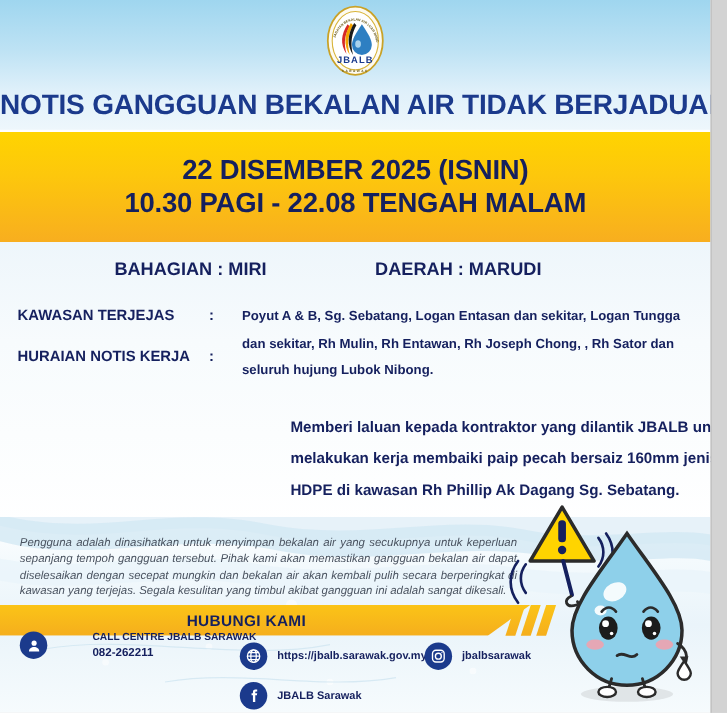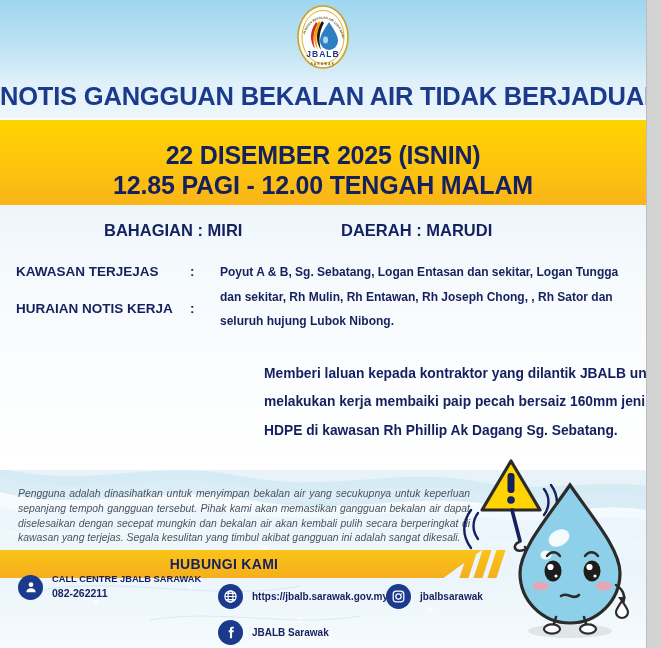"12.85 PAGI - 12.00 TENGAH" div.dline { text: 12.85 PAGI - 12.00 -> 10.30 PAGI - 22.08 }
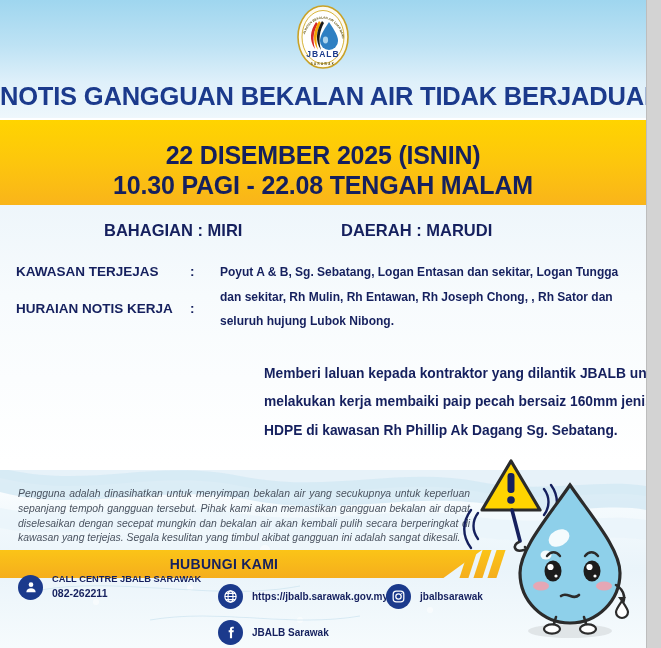"BAHAGIAN : MIRI" #body-area { top: 205px -> 220px }
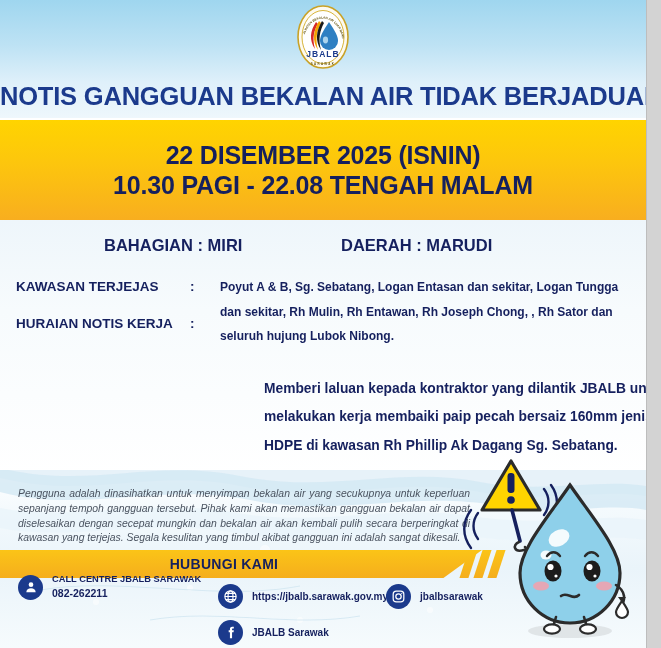"CALL CENTRE JBALB SARAWAK" #c-call { align-items: flex-end -> flex-start; gap: none -> 32px }
